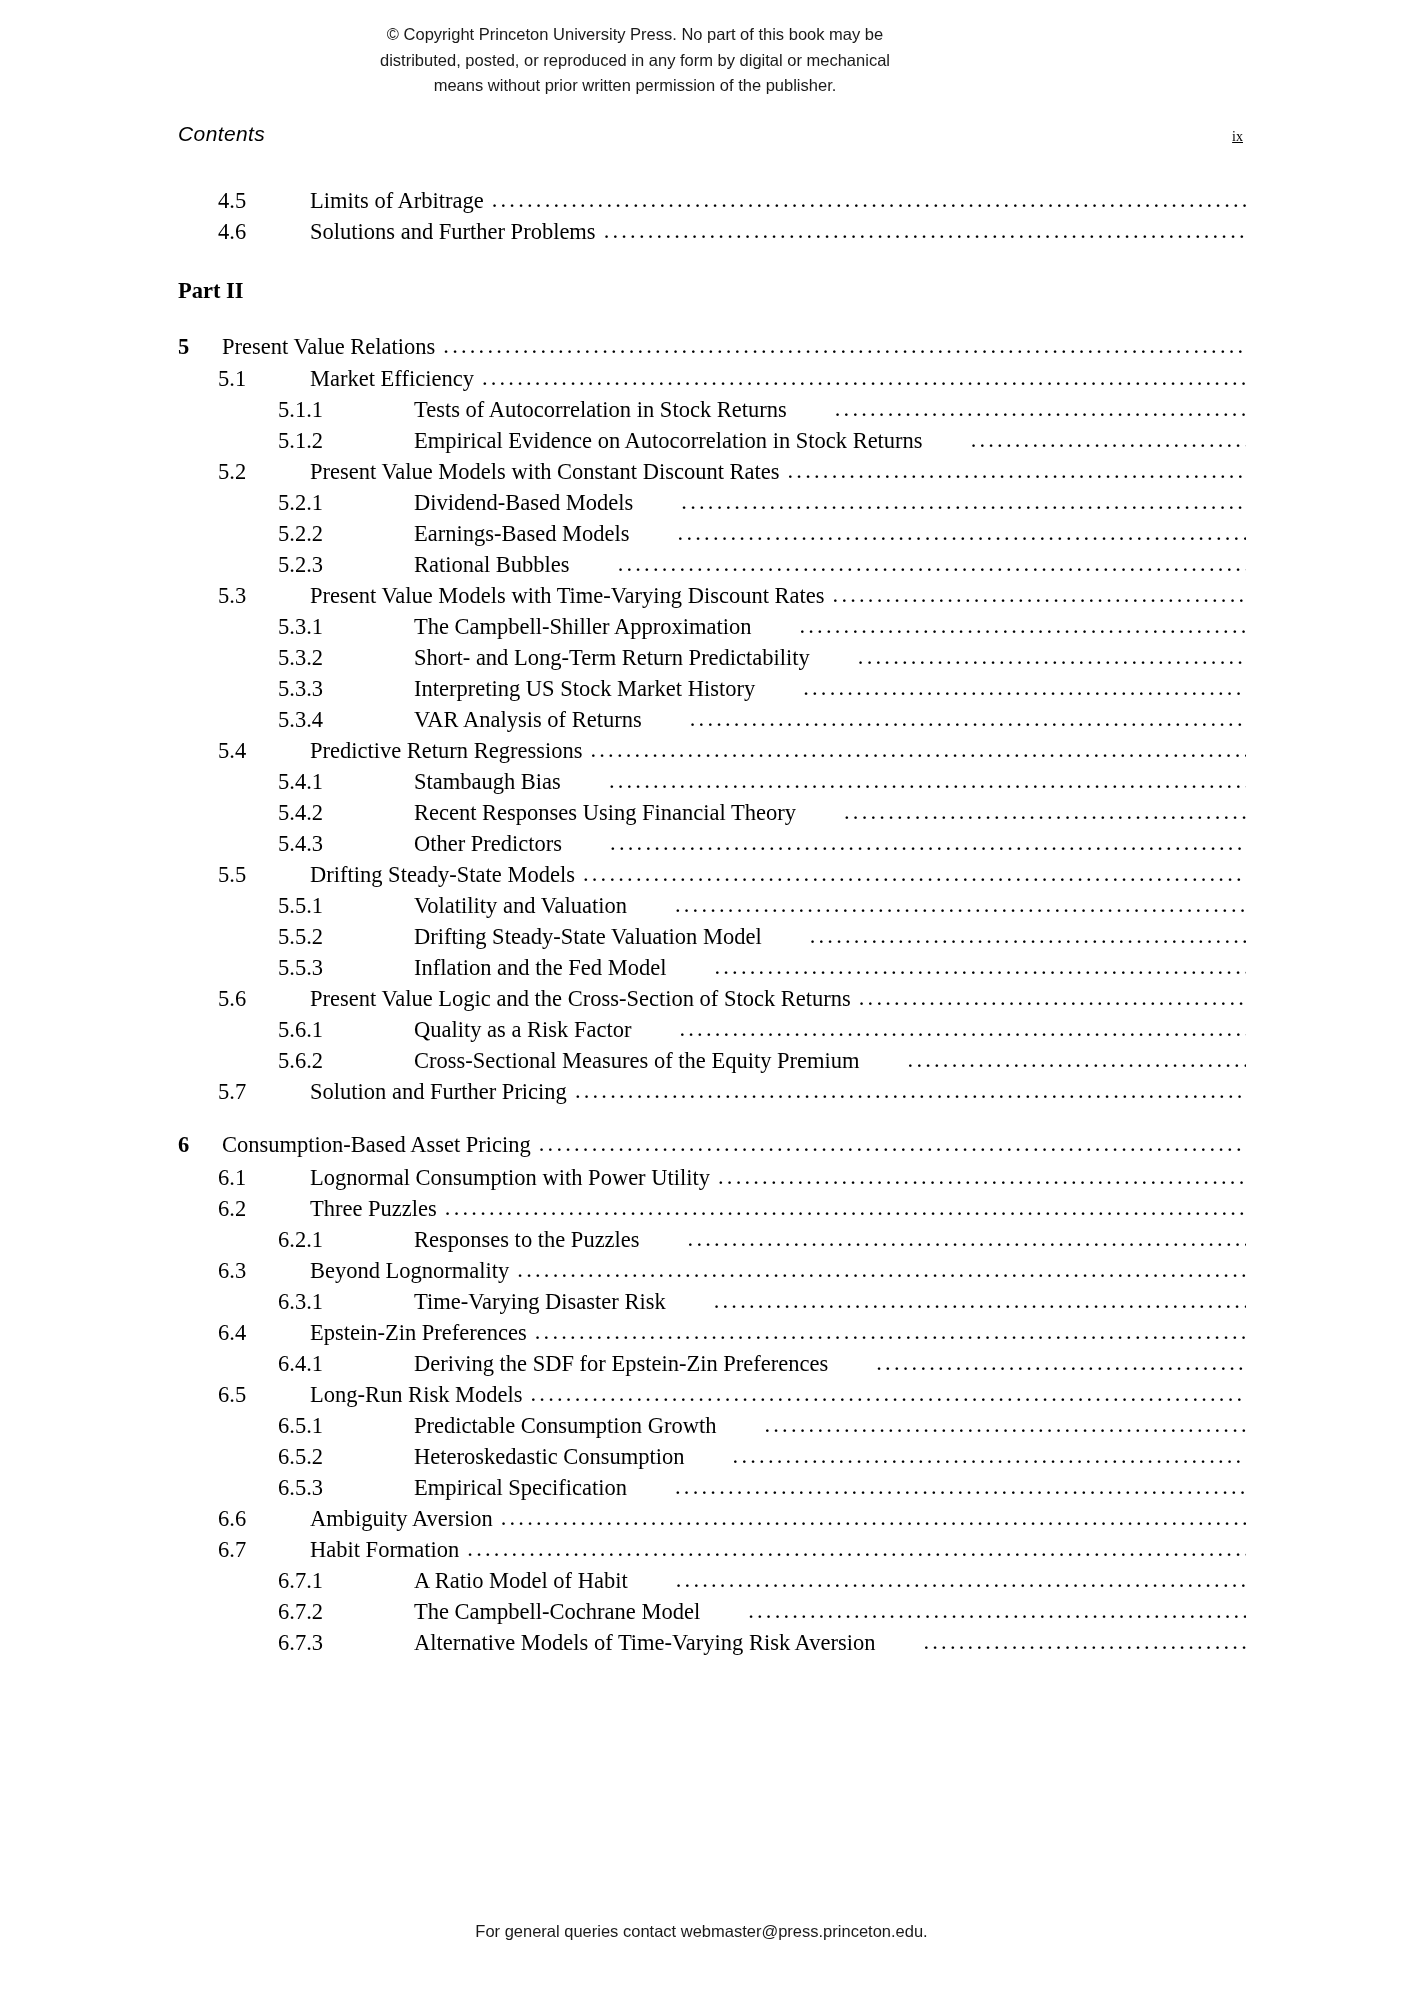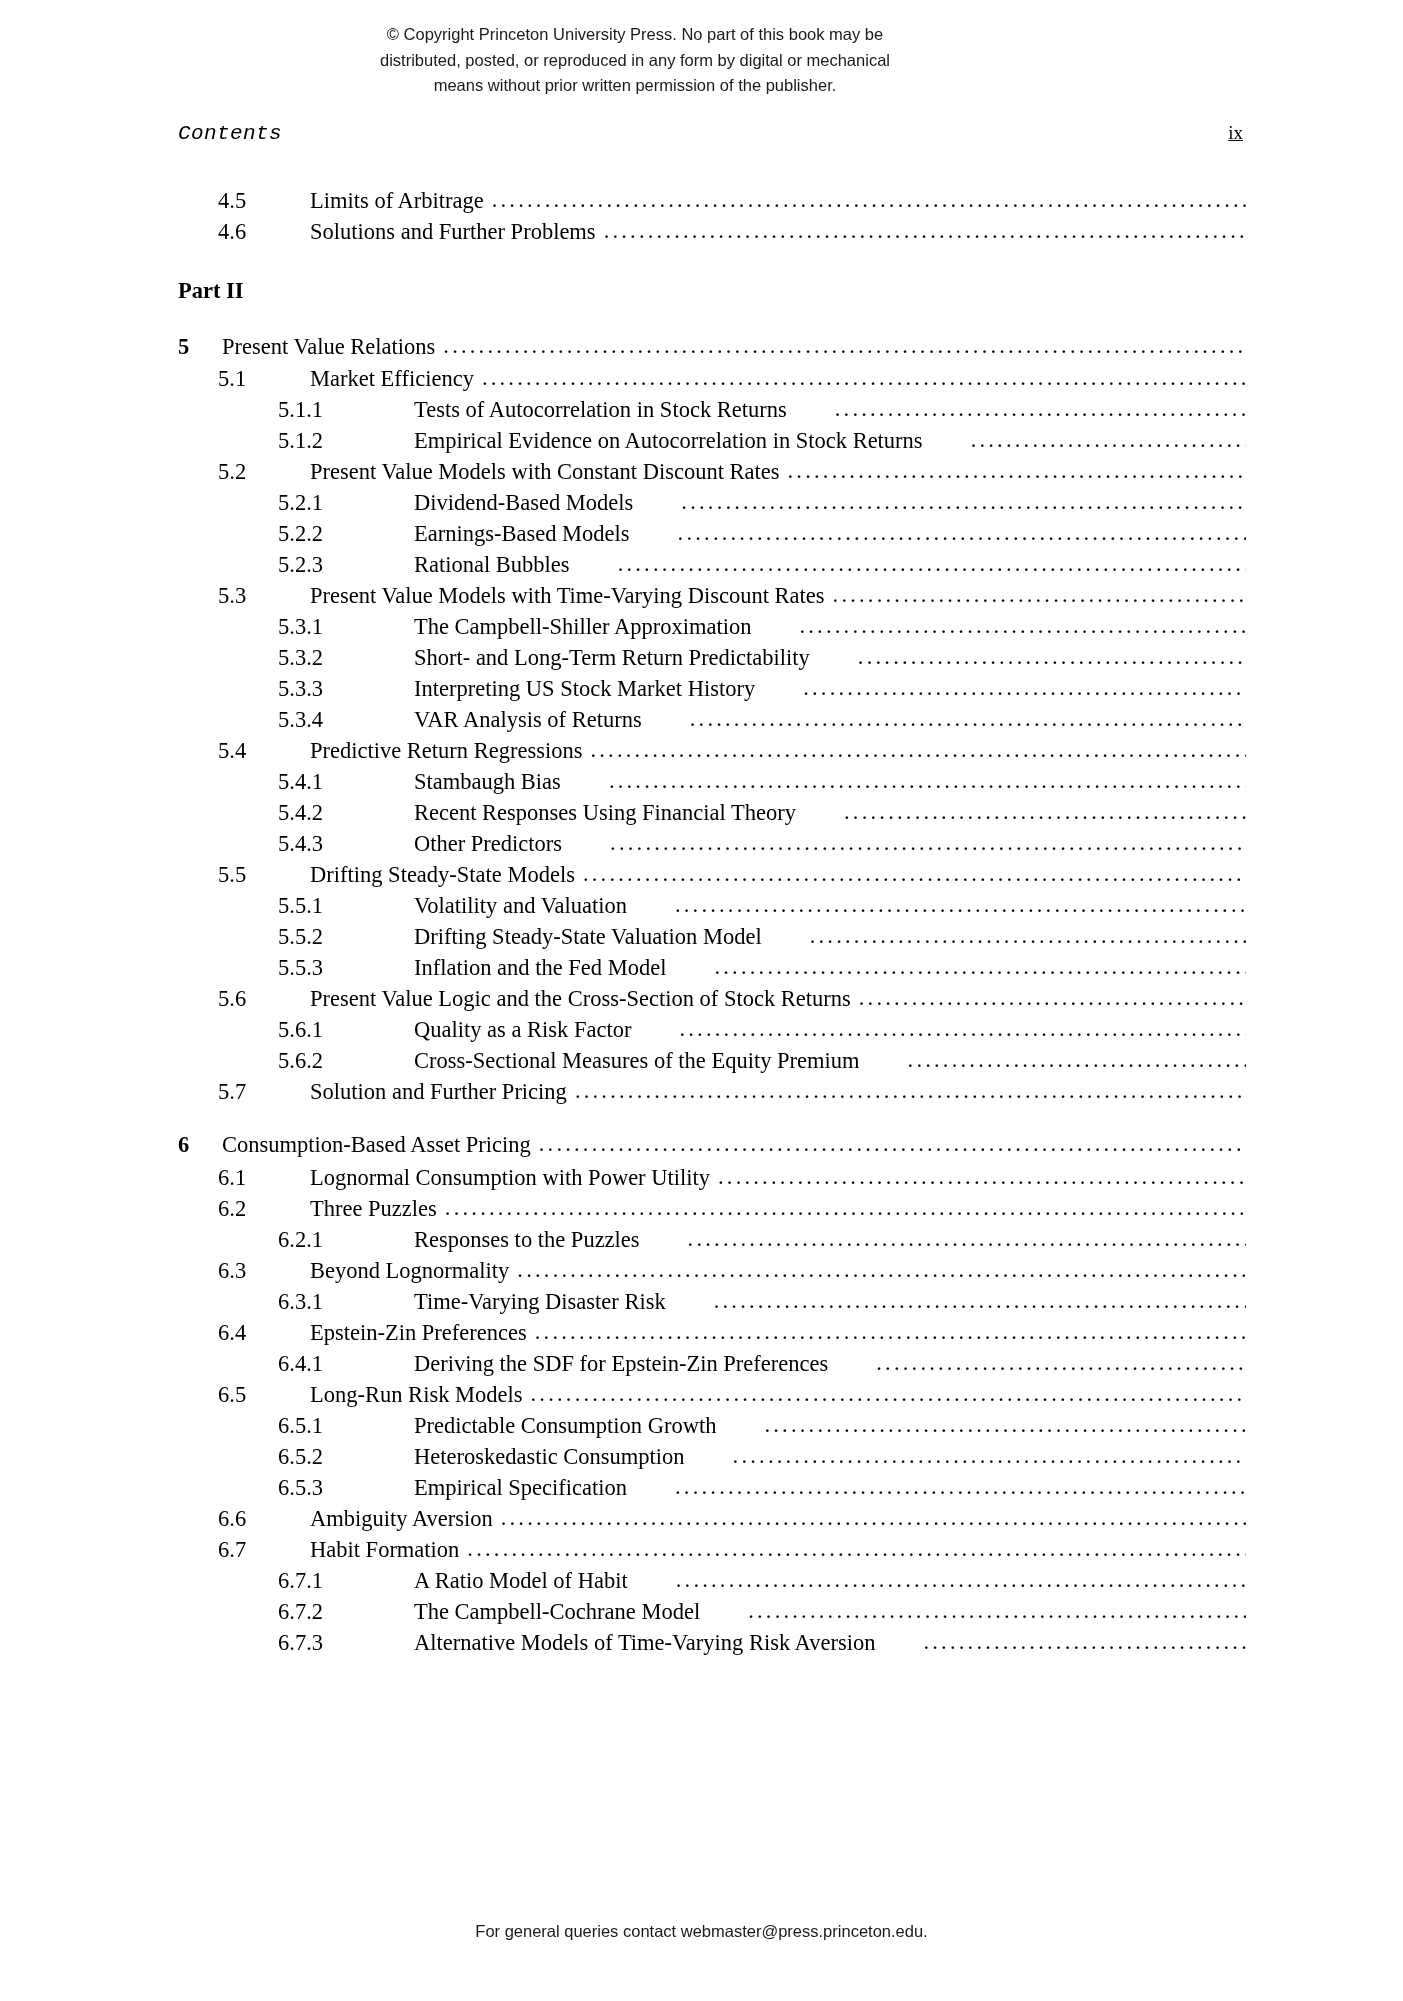"Contents" .running-head .rh-title { font-family: Liberation Mono, monospace -> Liberation Sans, sans-serif }
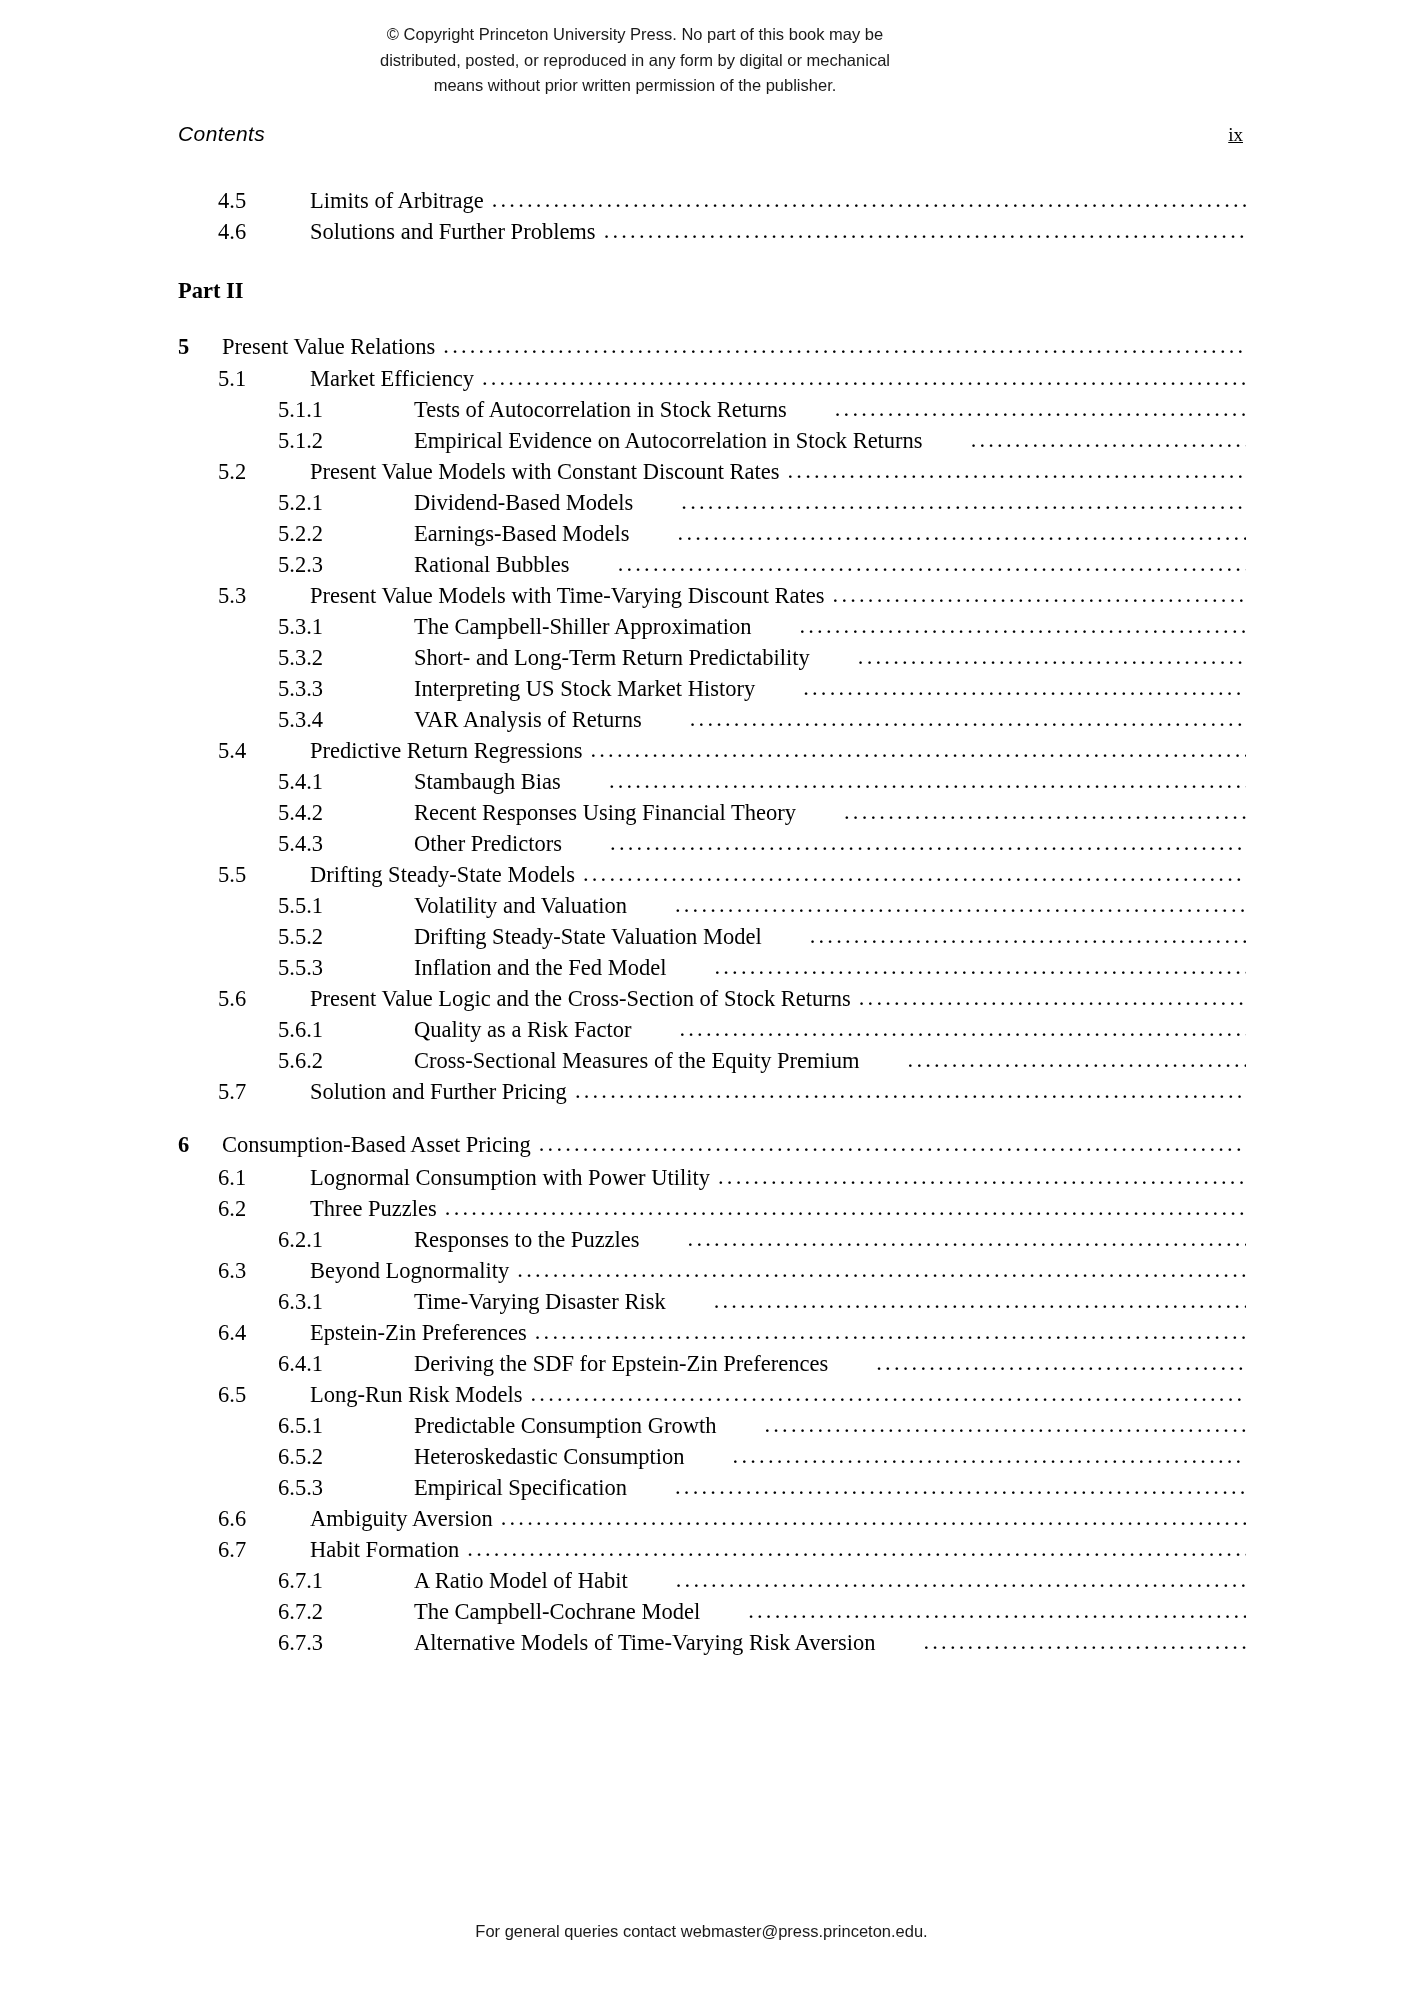"ix" .running-head .rh-page { font-size: 19px -> 14px }
